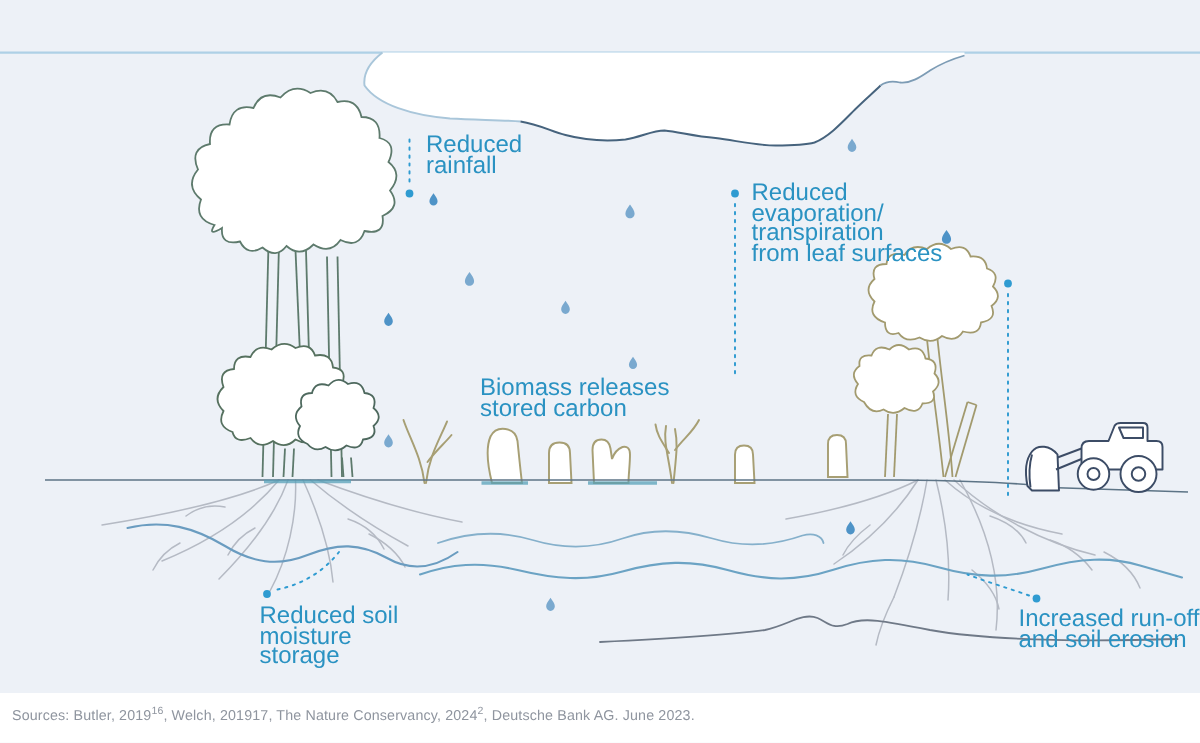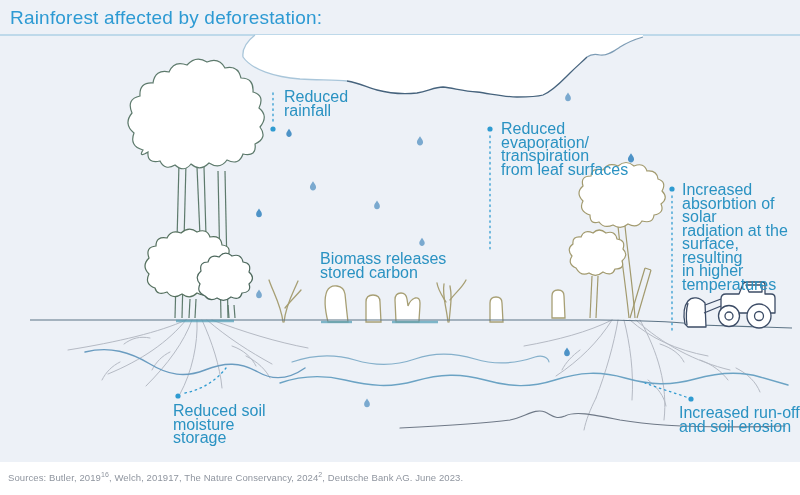"Rainforest affected by deforestation:" div.page-title { html: <div>Rainforest affected by deforestation:</div> -> none }
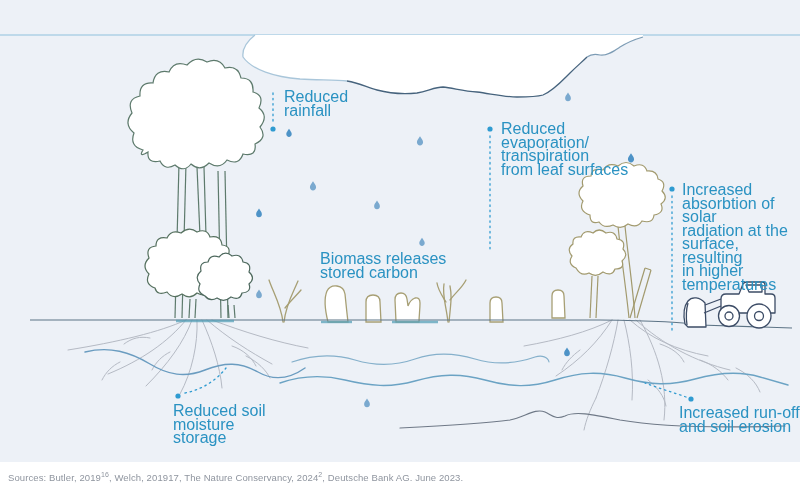"Increased" div.anno { html: <div>Increased absorbtion of solar radiation at the surface, resulting in higher temperatures</div> -> none }
